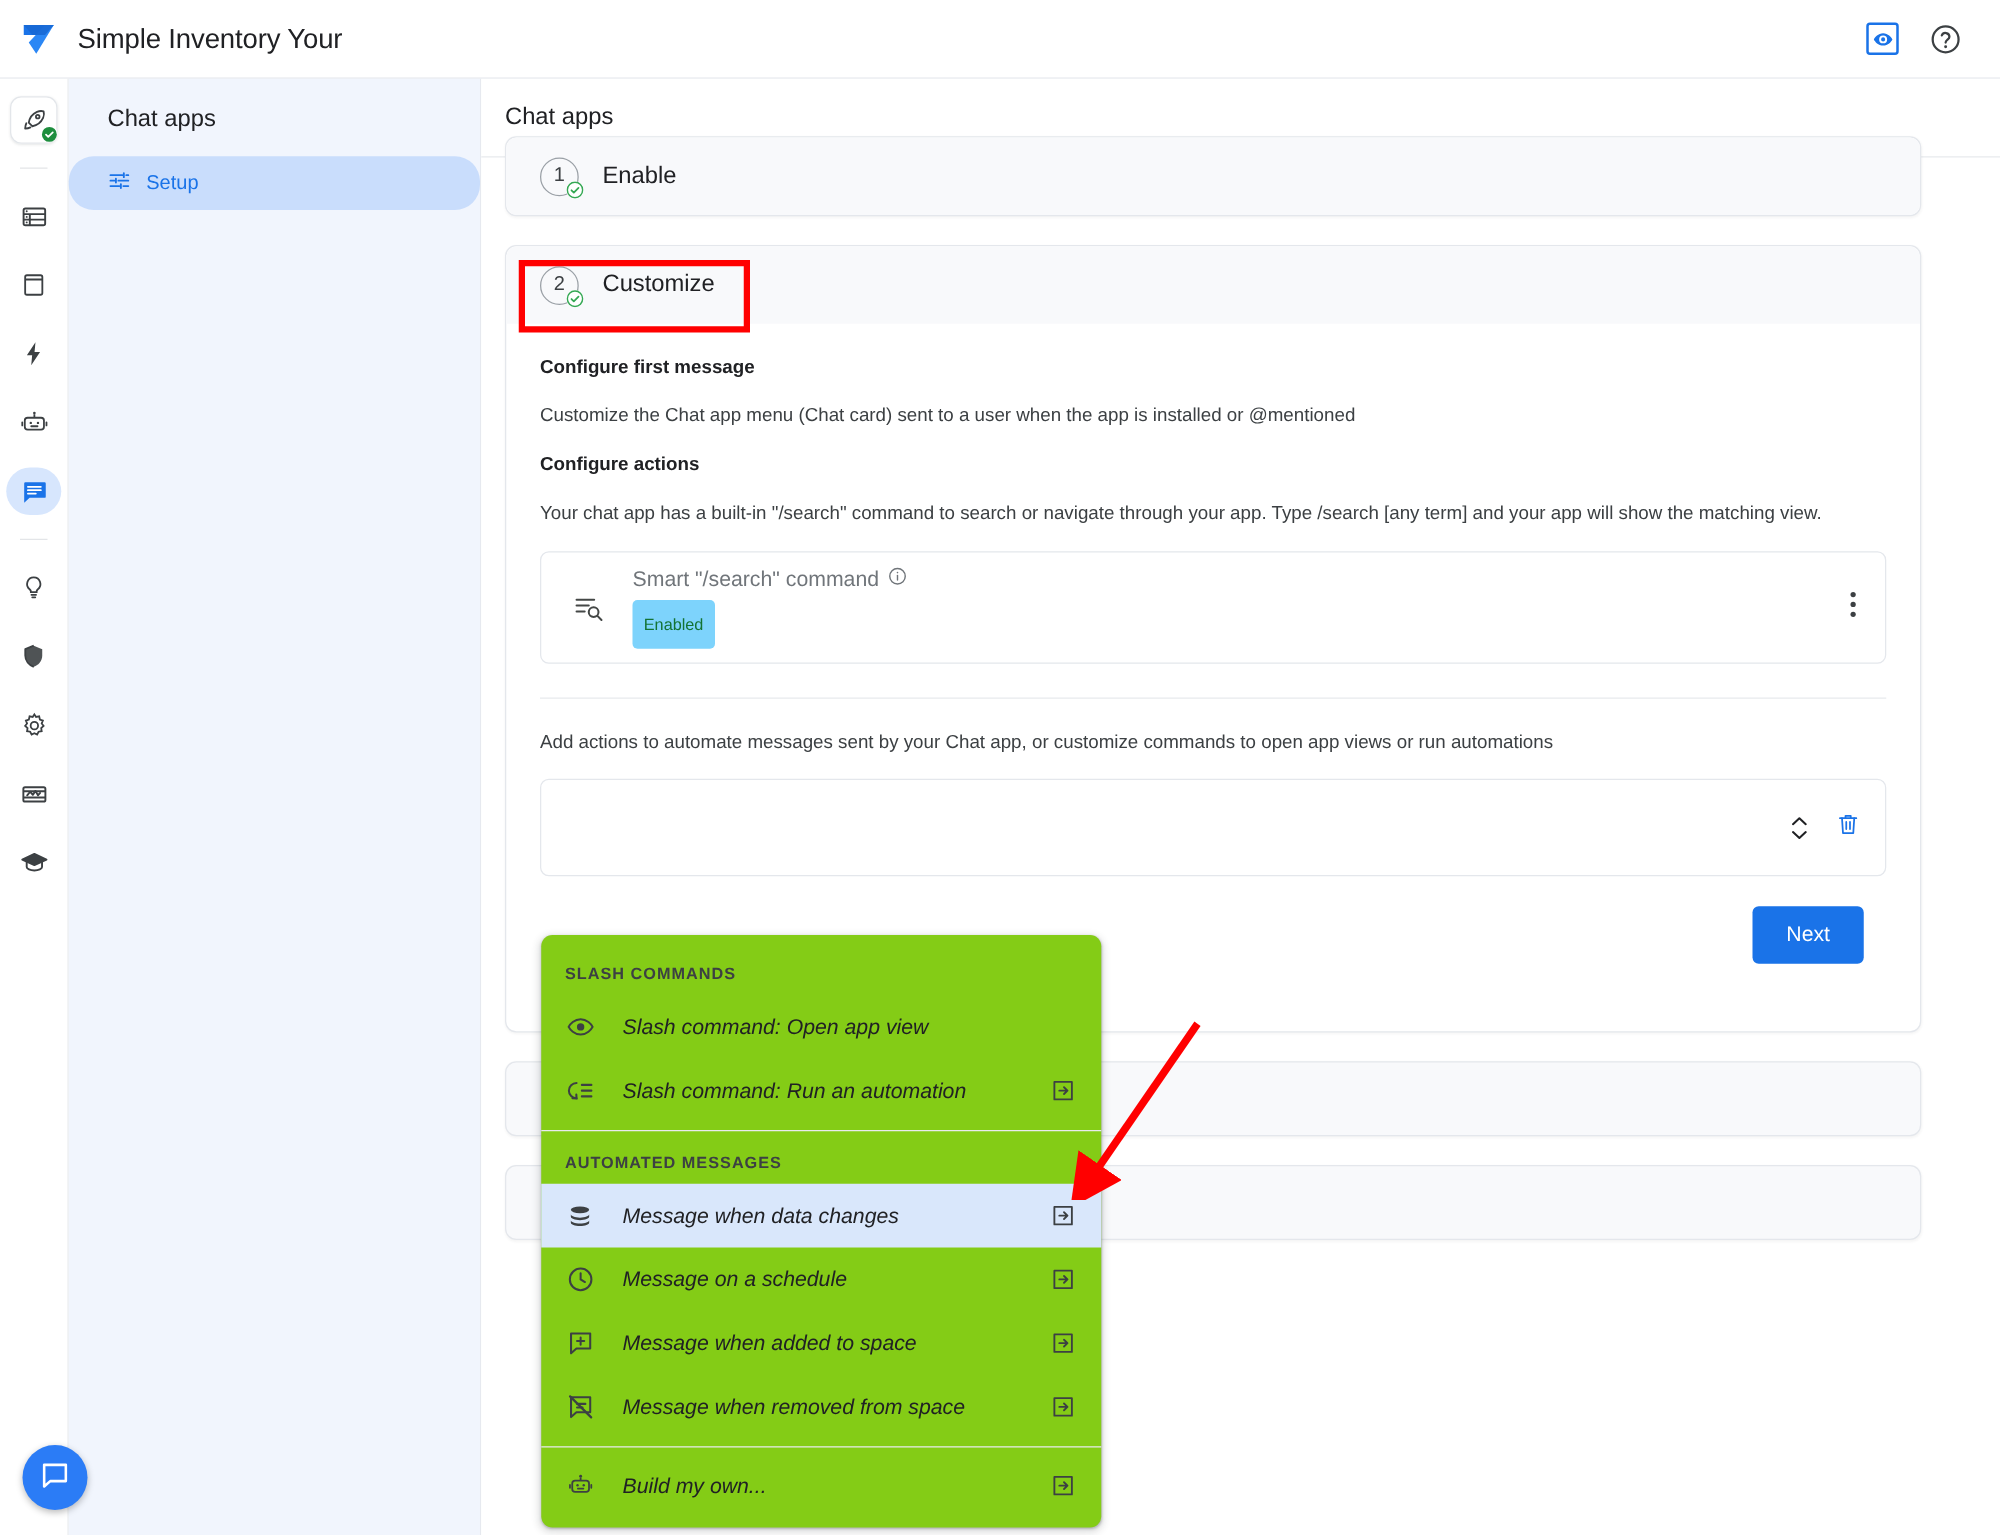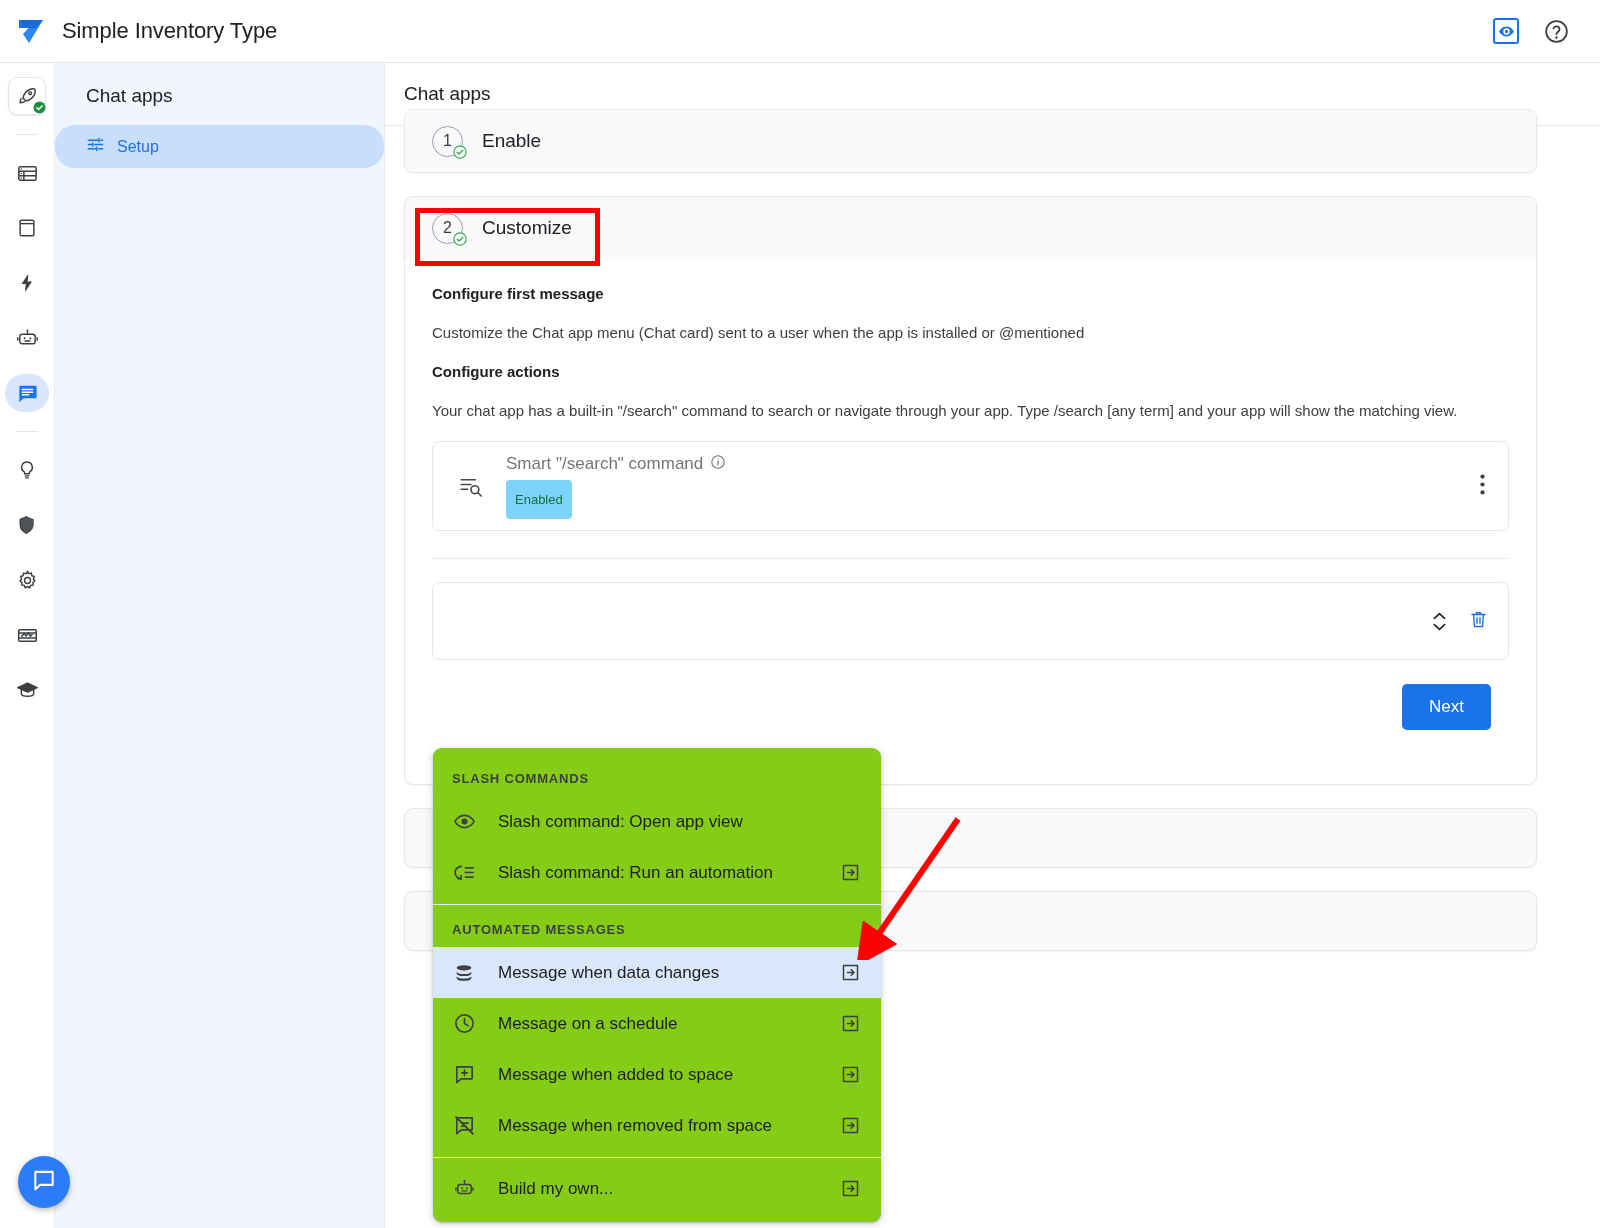"Simple Inventory Type" div.app-title { text: Type -> Your }
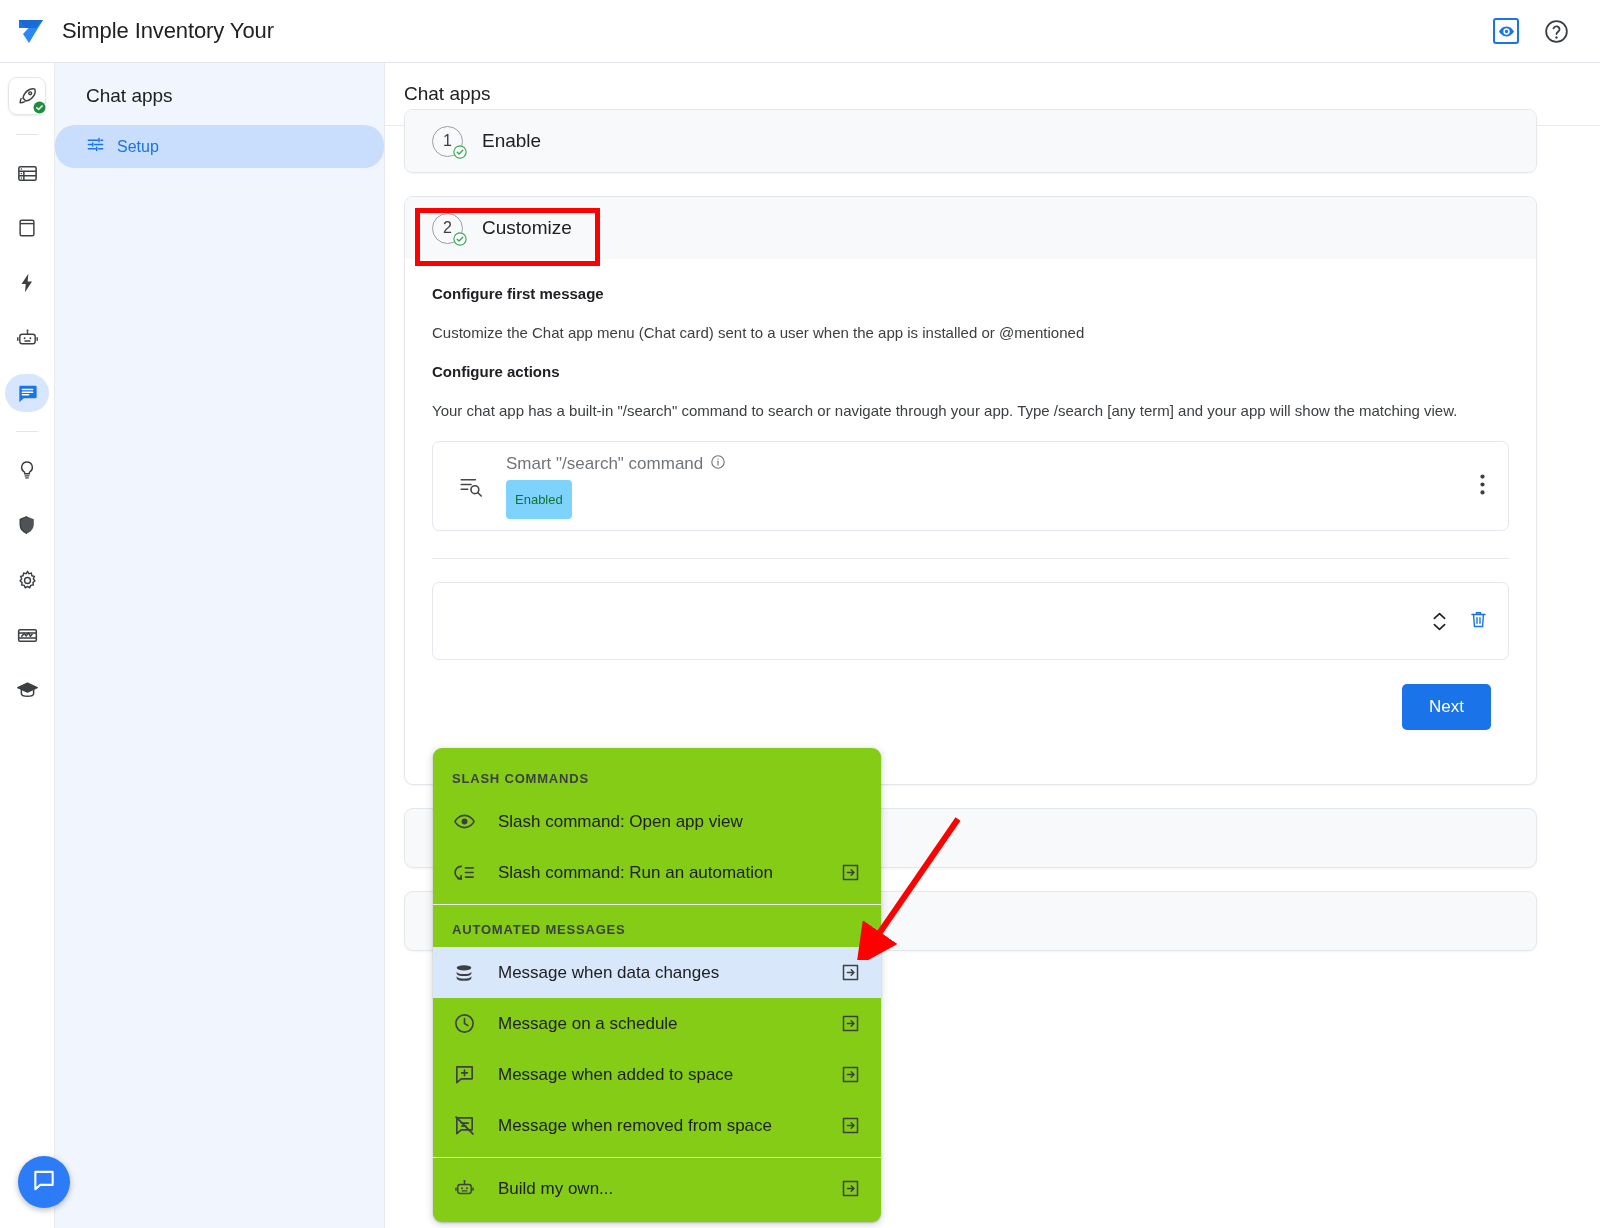"Add actions to automate messages" div.sec-desc { html: none -> <div>Add actions to automate messages sent by your Chat app, or customize commands to open app views or run automations</div> }
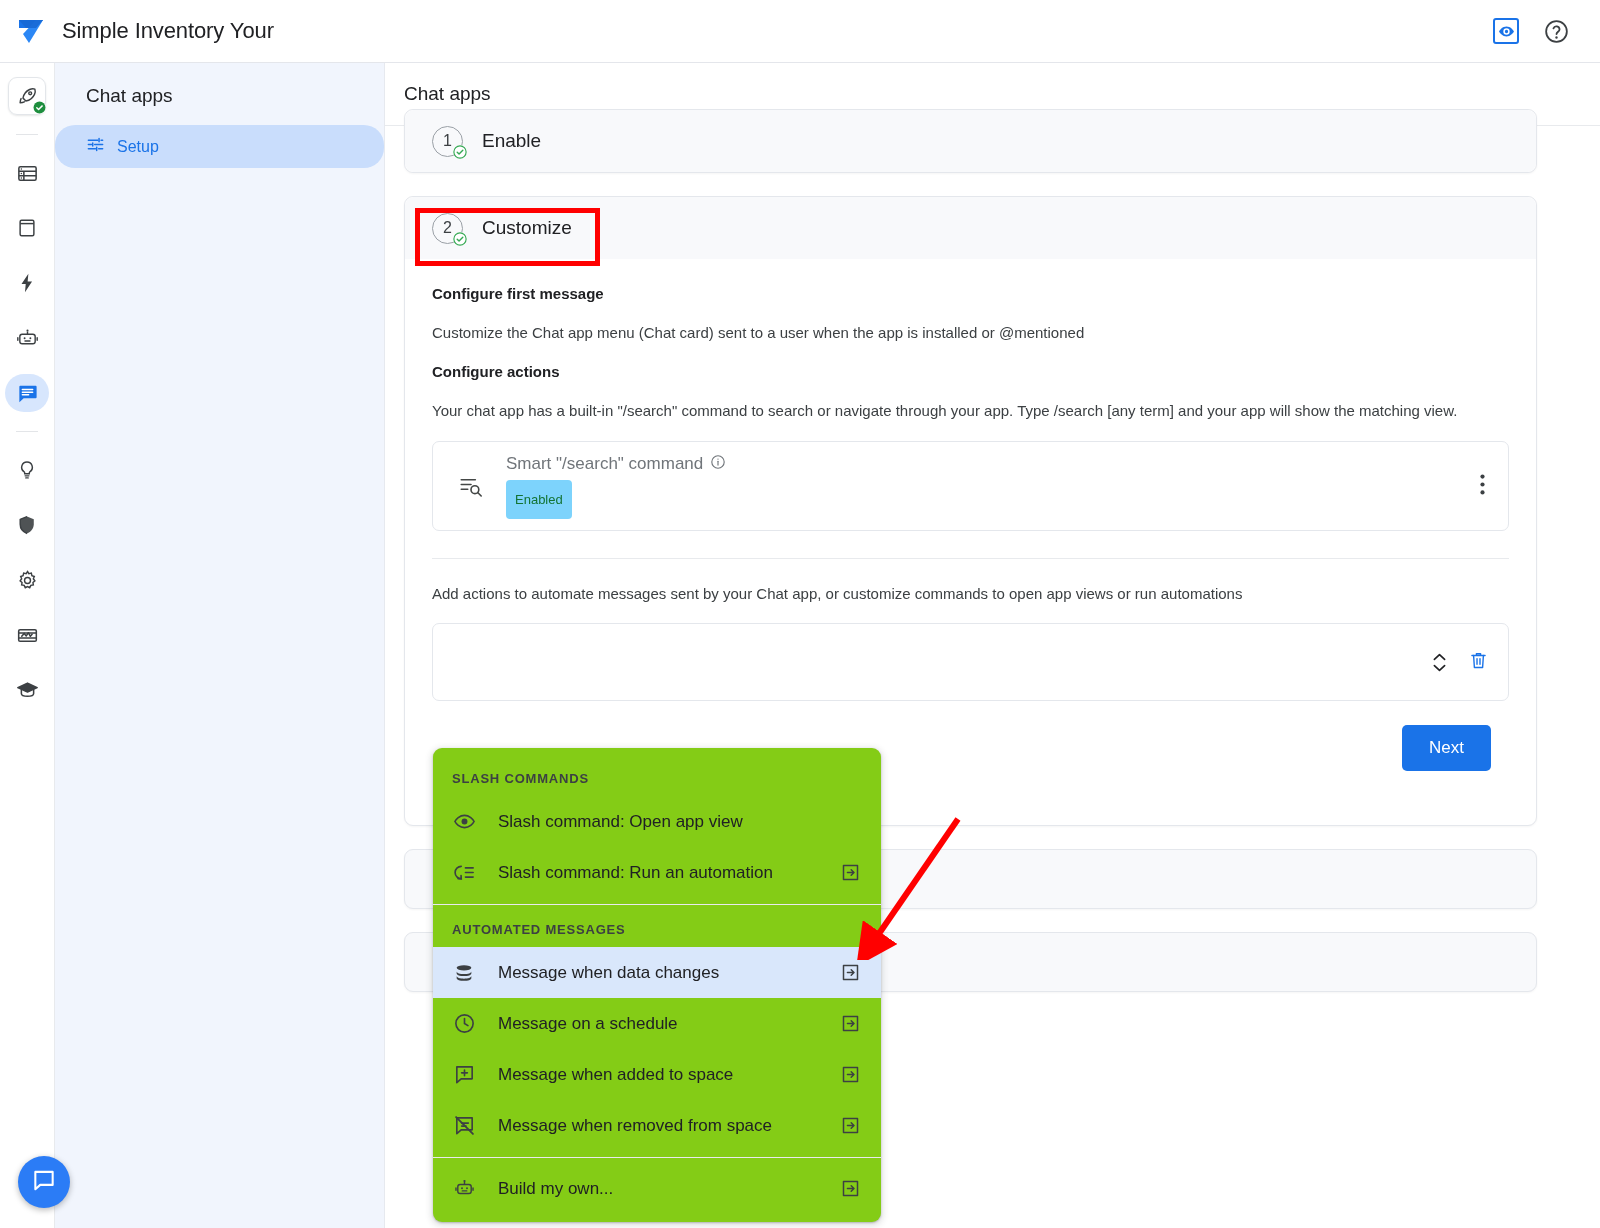"Slash command: Open app view" .menu-text { font-style: none -> italic }
